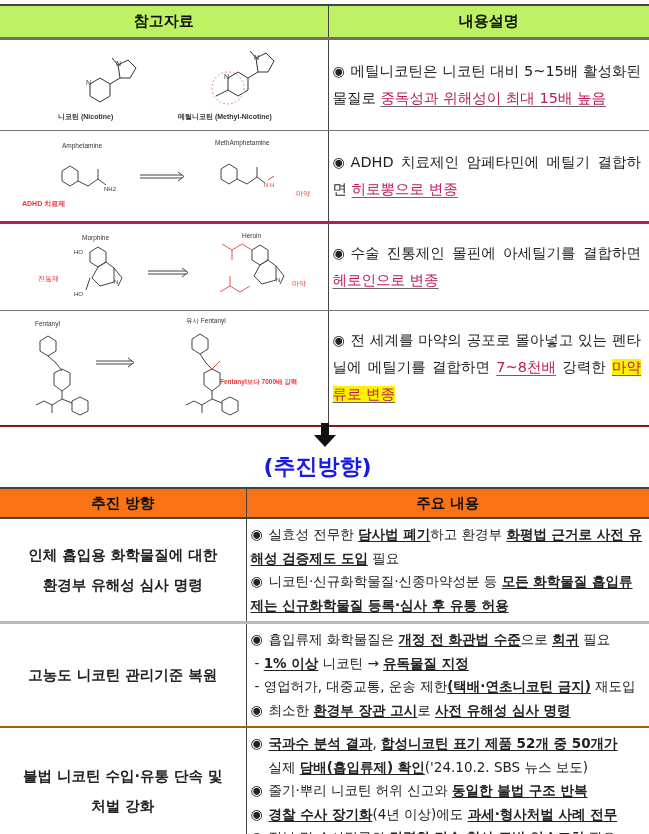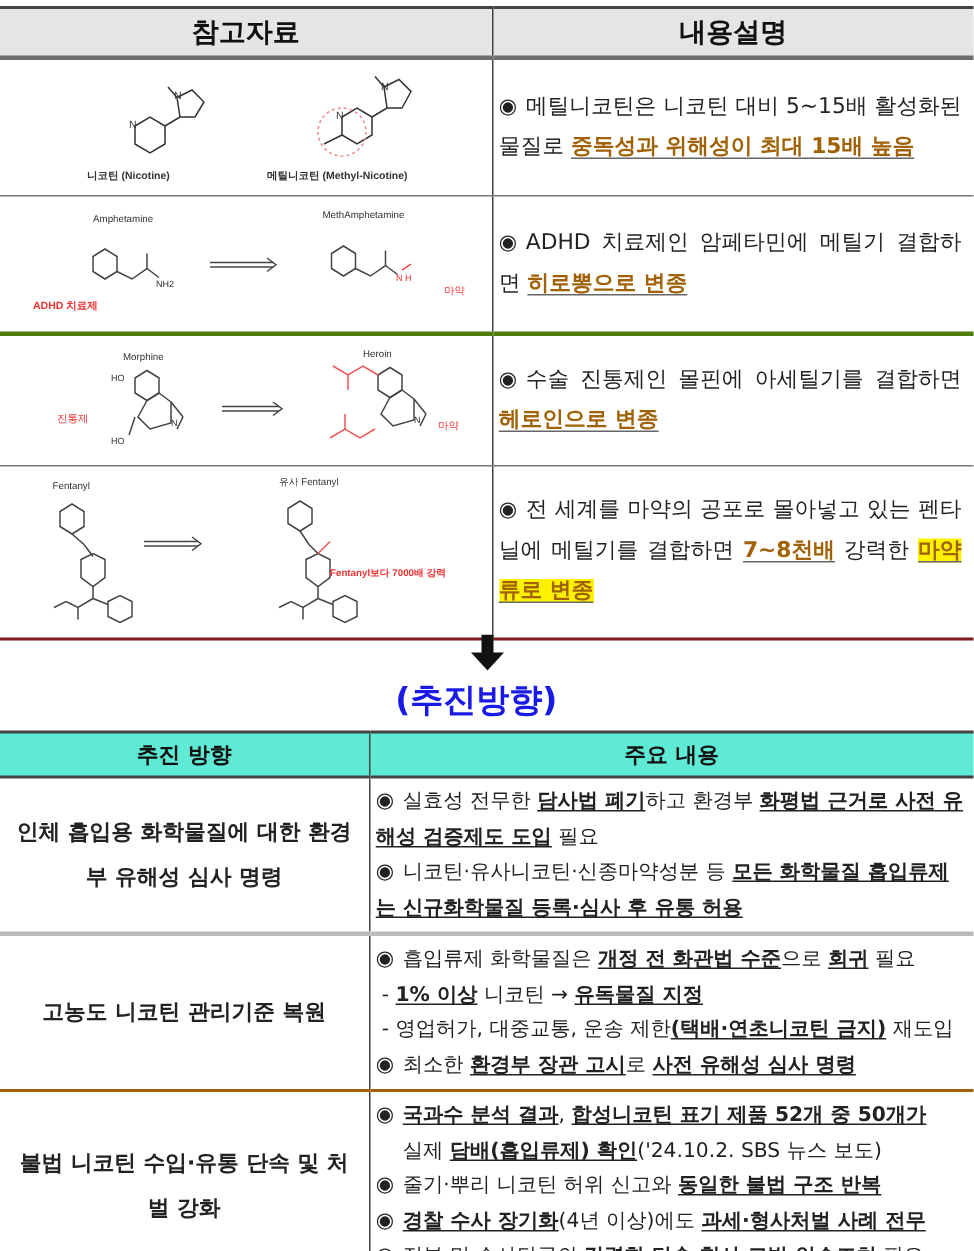"참고자료" .t1 th { background: #e5e5e5 -> #bef264; font-size: 18px -> 15px }
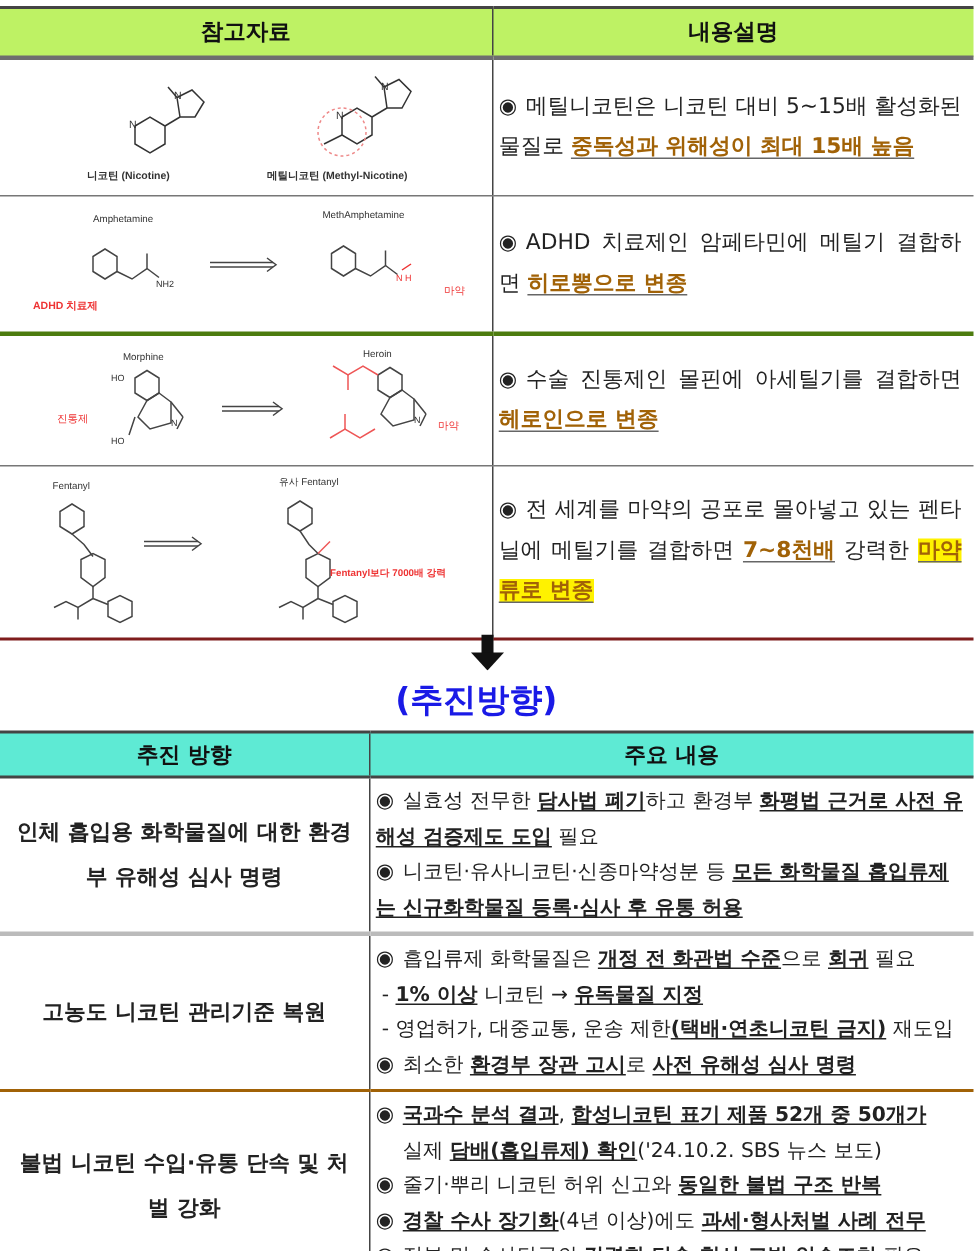"중독성과 위해성이 최대 15배 높음" .red { color: #a16207 -> #be185d; font-weight: bold -> normal }
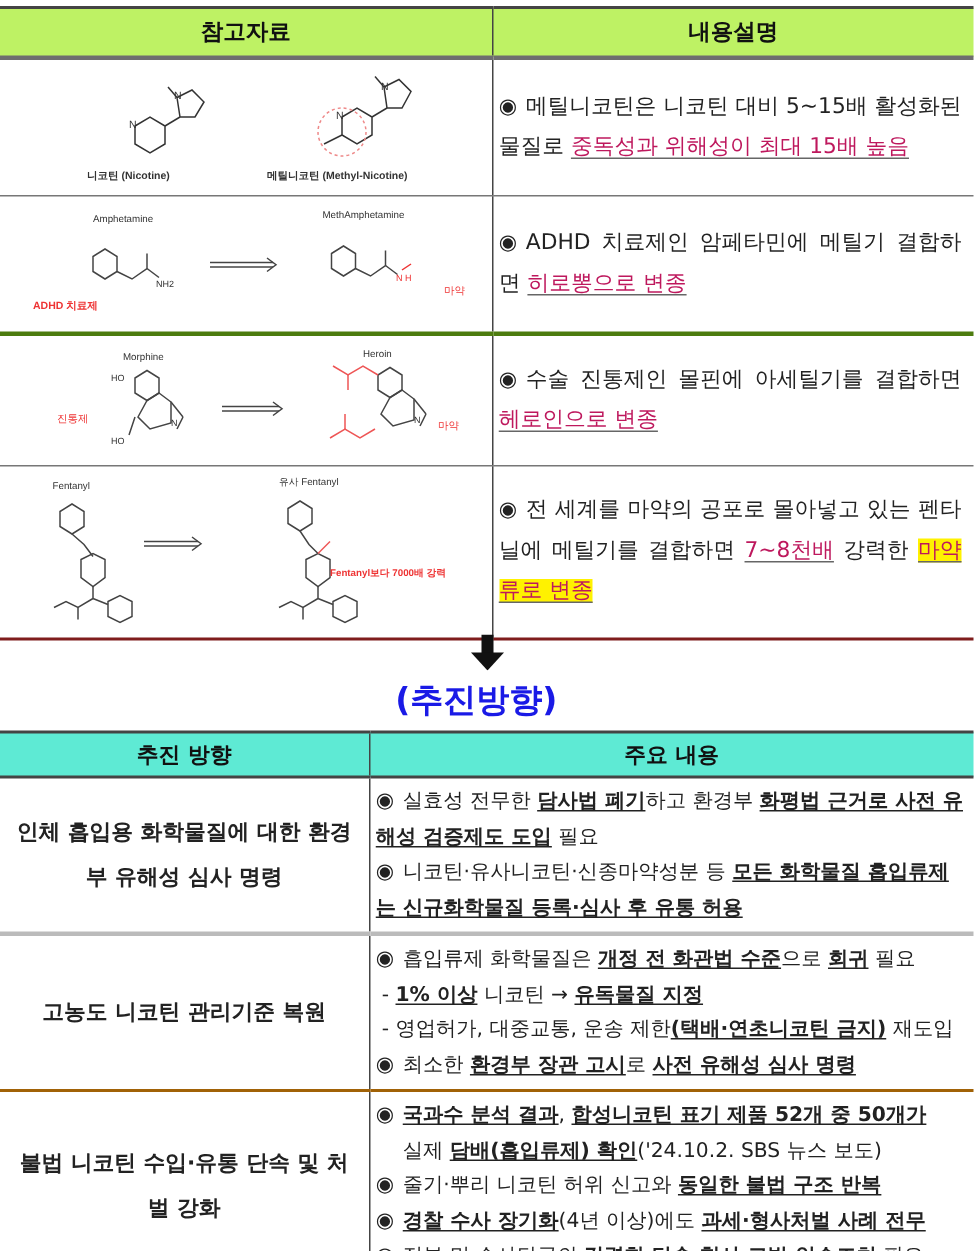"◉ ADHD 치료제인 암페타민에 메틸기" .t1 tr.light td { border-bottom: 3px solid #4d7c0f -> 3px solid #be185d }
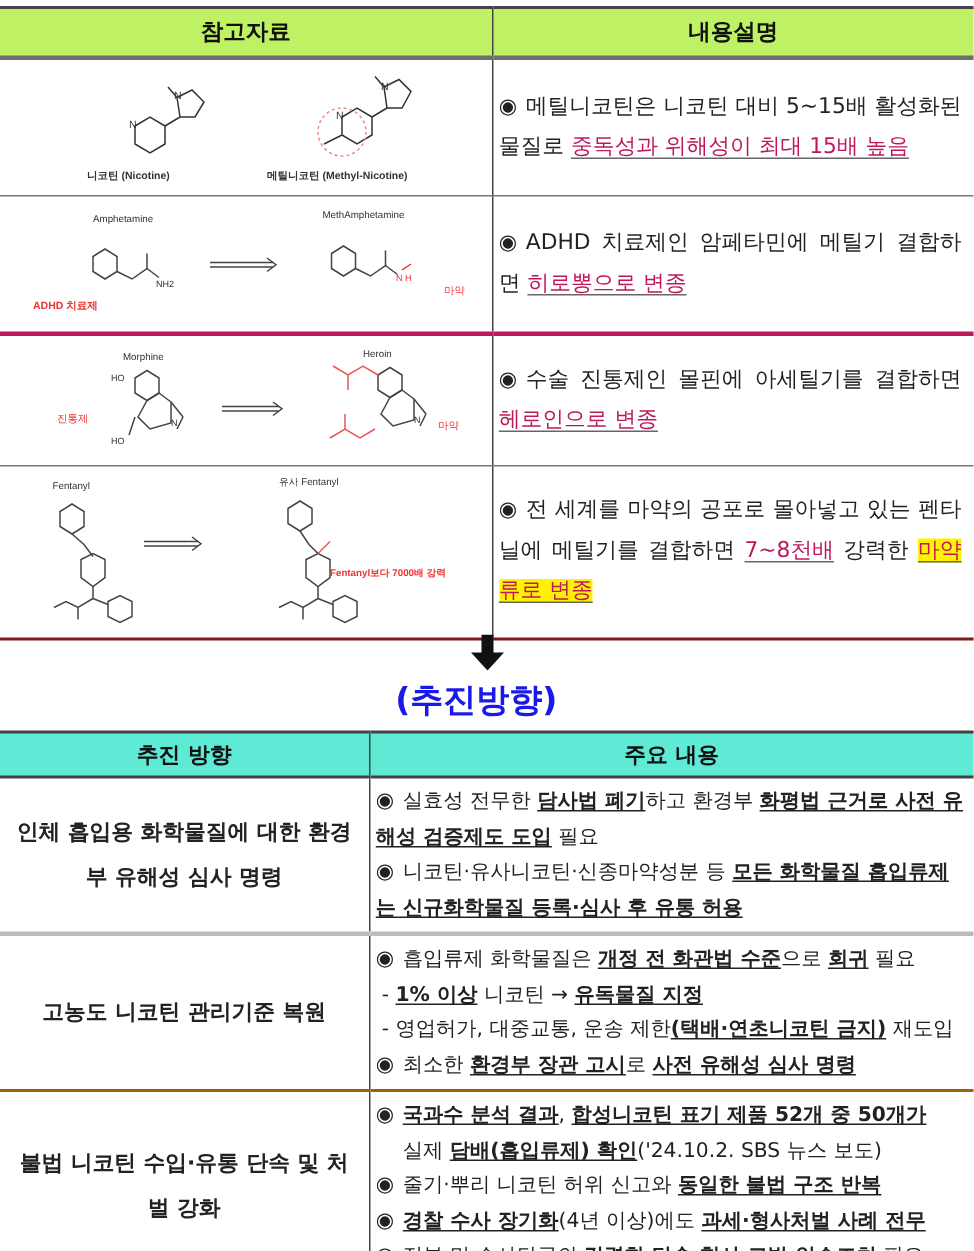"추진 방향" .t2 th { background: #5eead4 -> #f97316 }
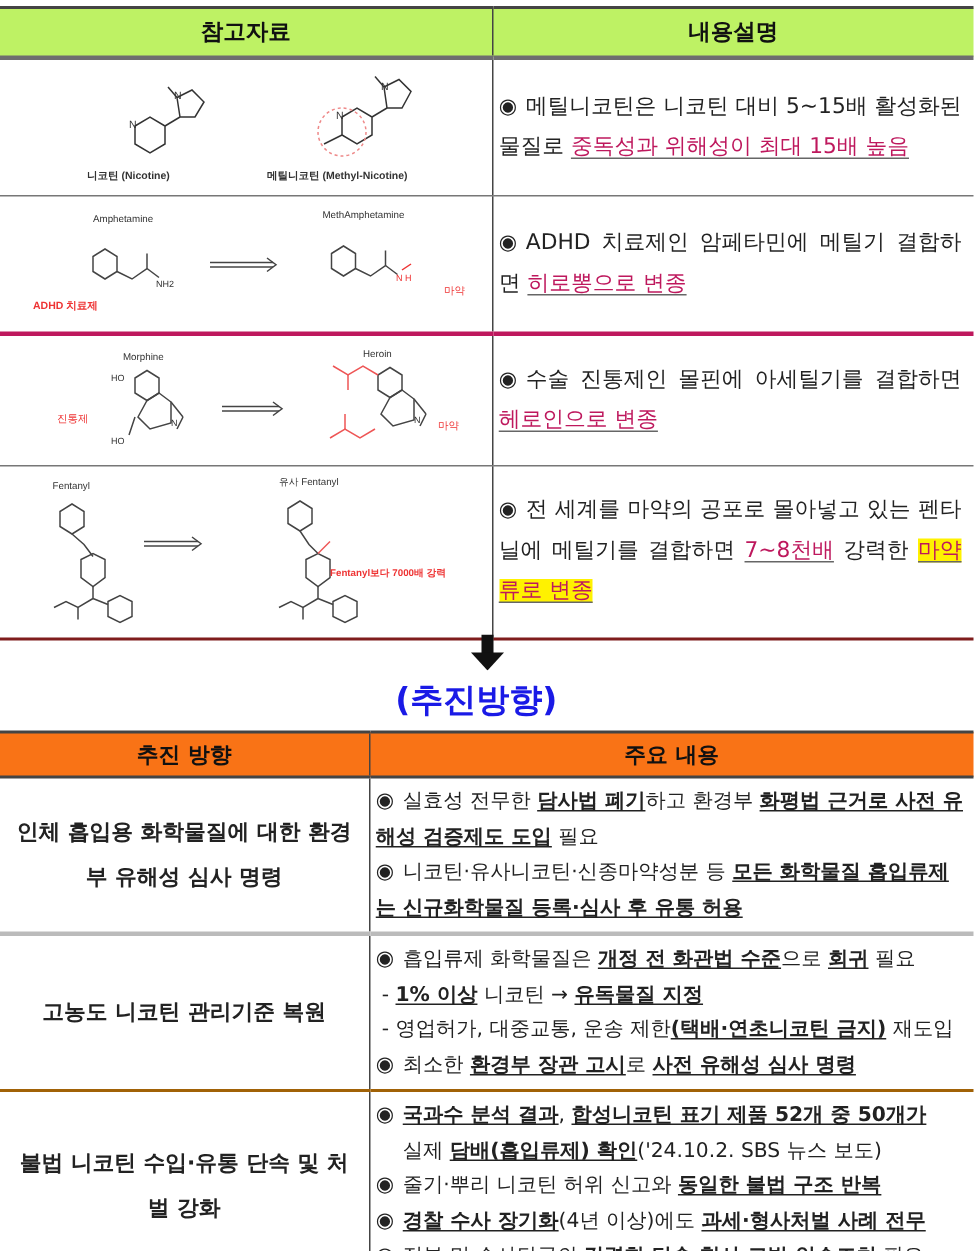"인체 흡입용 화학물질에 대한 환경부" .t2 td.dir { padding: 0 10px -> 0 20px }
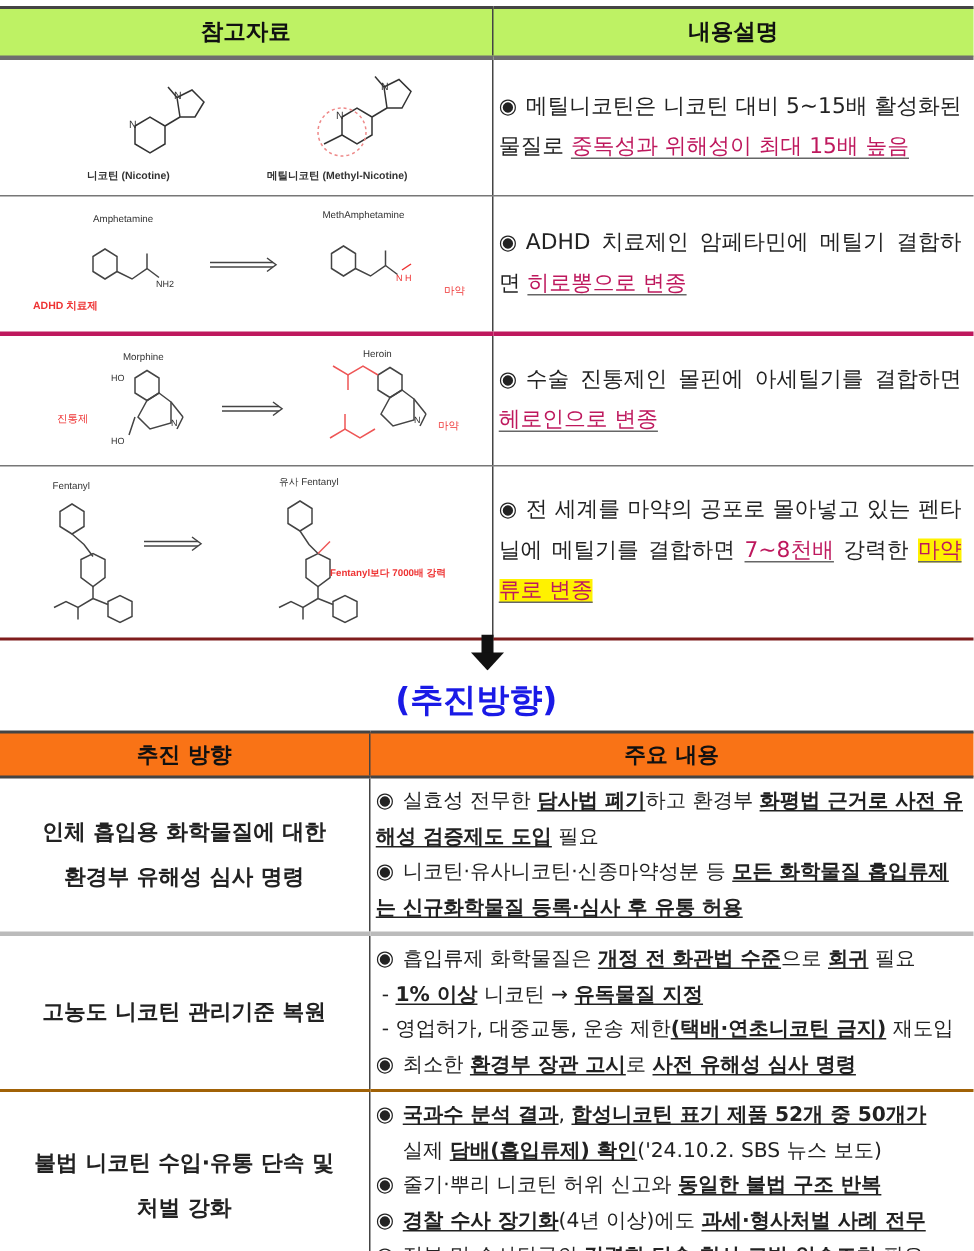"니코틴·유사니코틴·신종마약성분 등" span { text: 유사니코틴 -> 신규화학물질 }
